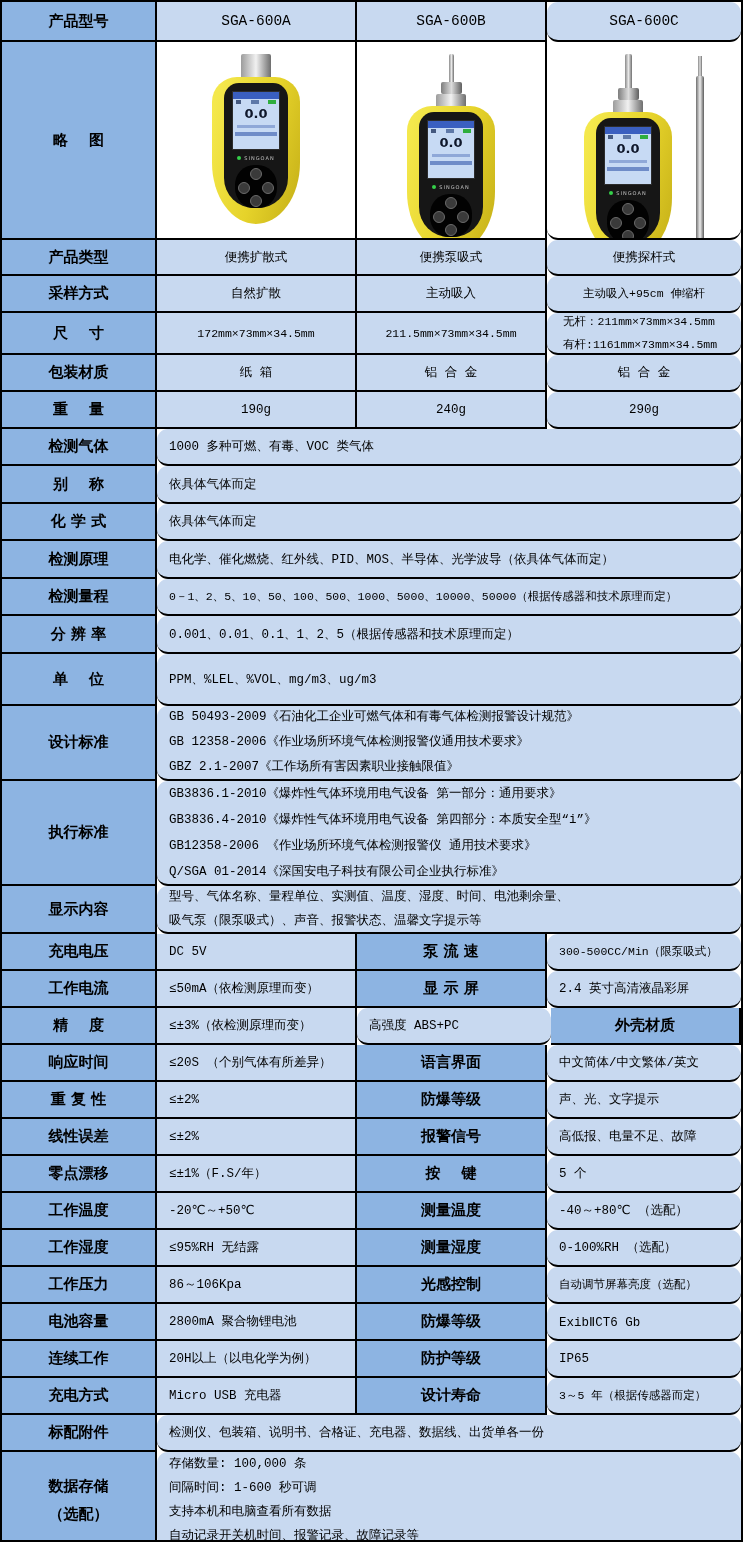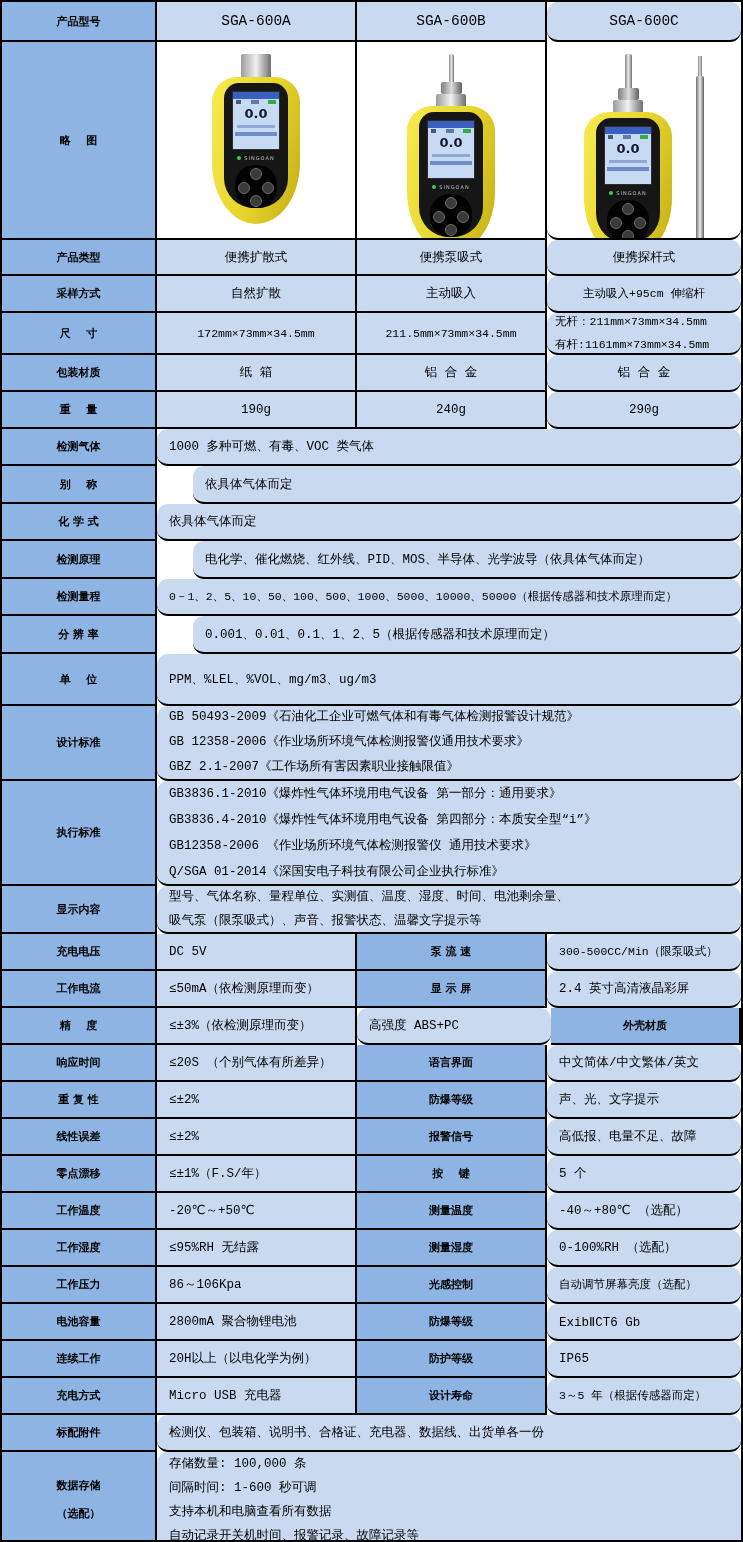"产品型号" .lbl { font-size: 11px -> 15px }
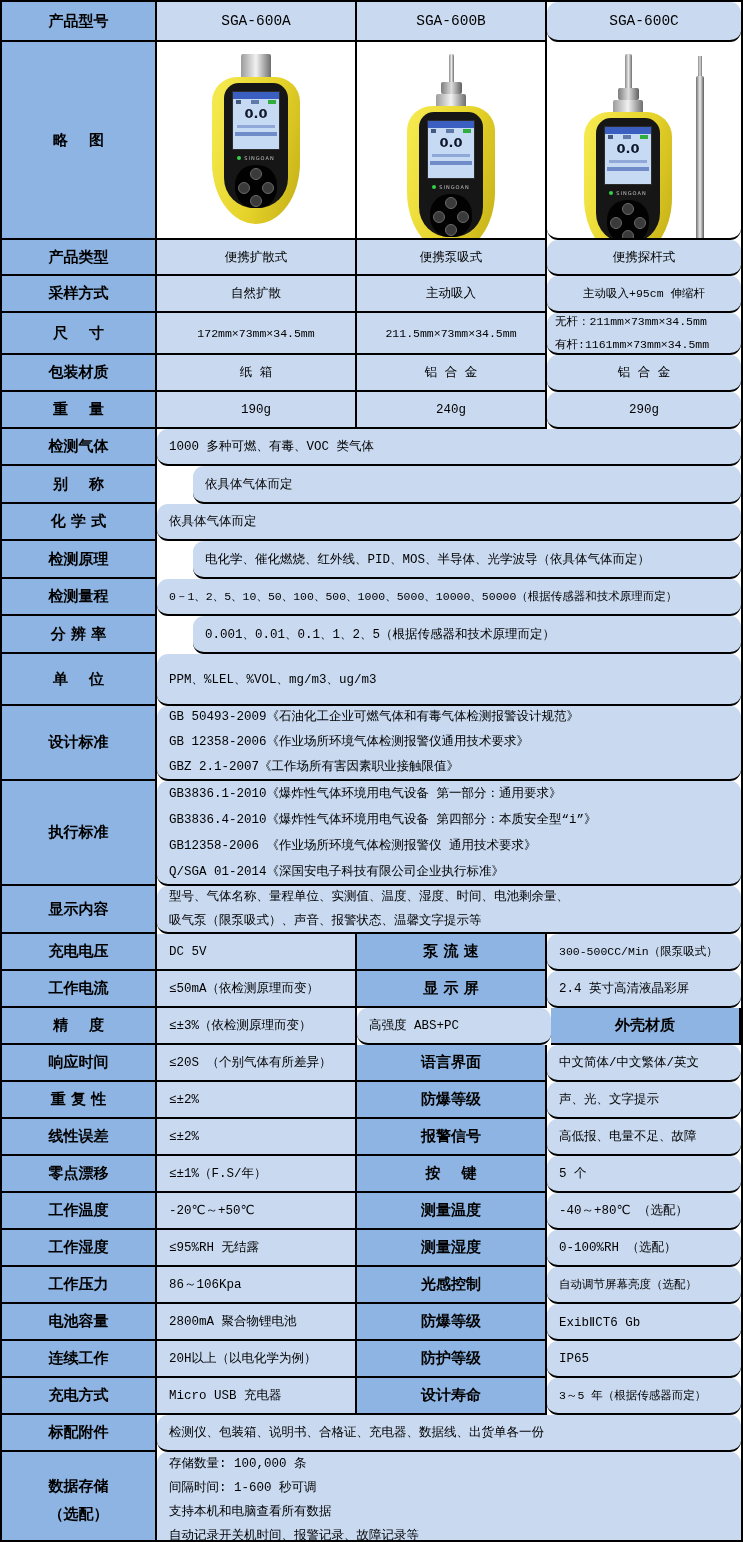"无杆：211mm×73mm×34.5mm" div.cell { padding-left: 8px -> 16px }
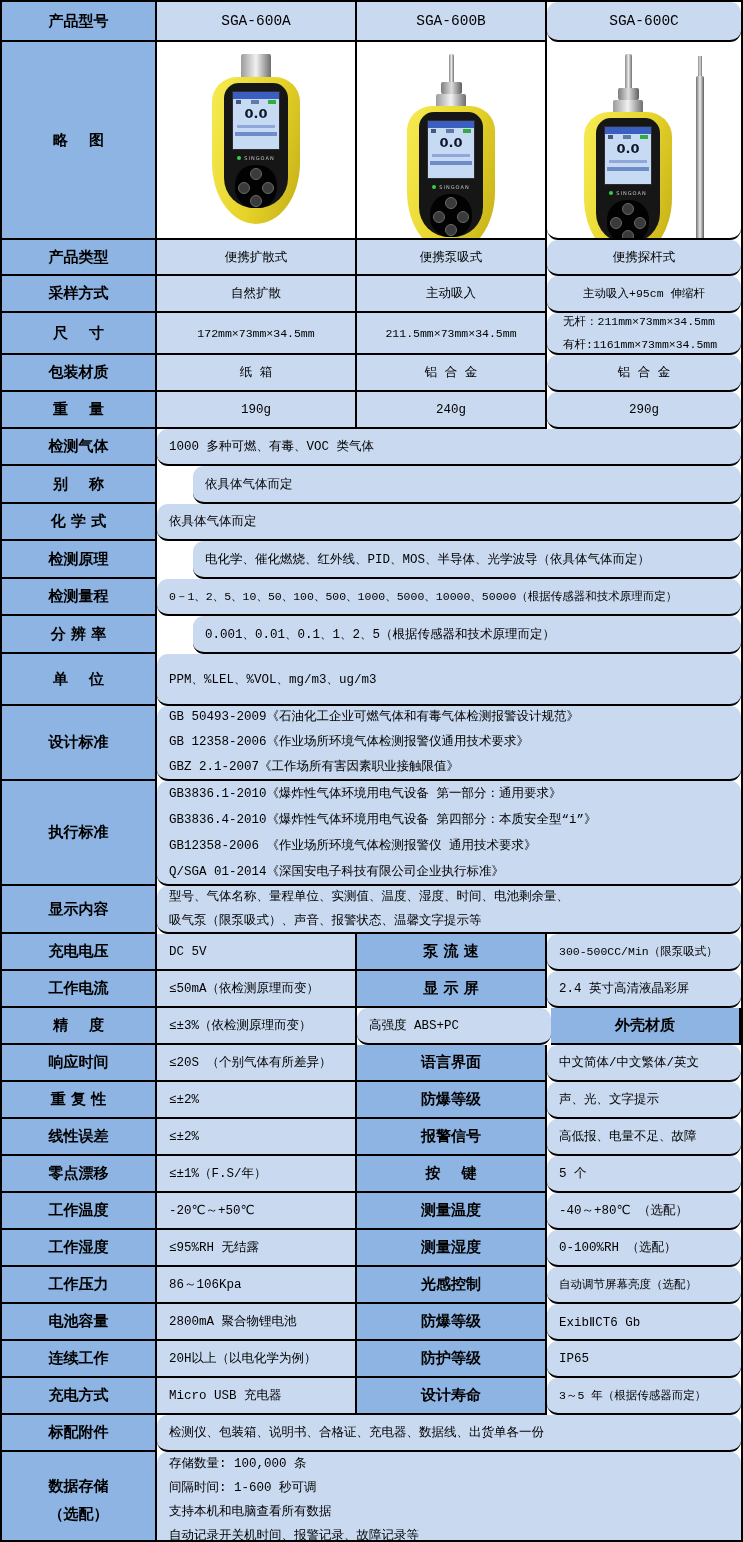"别 称" .r38 { gap: 36px -> none }
